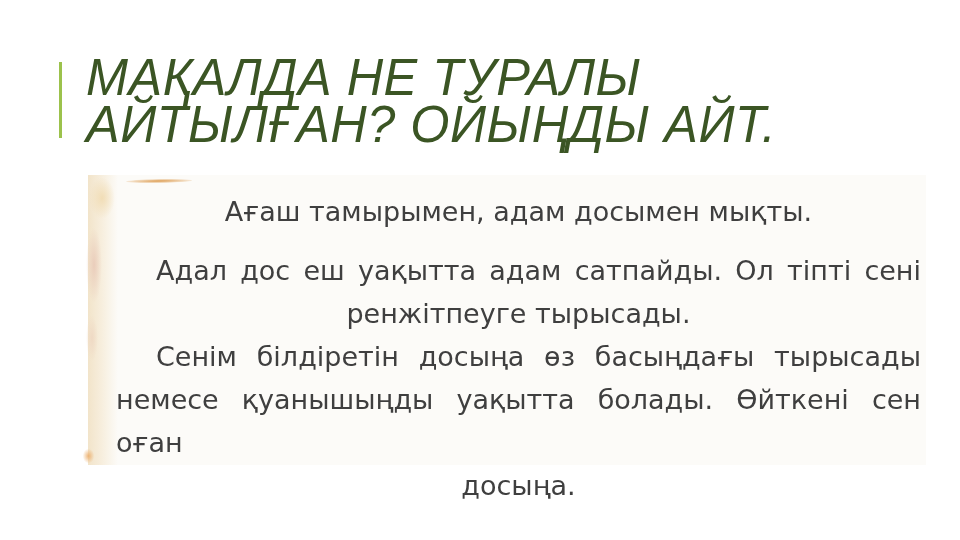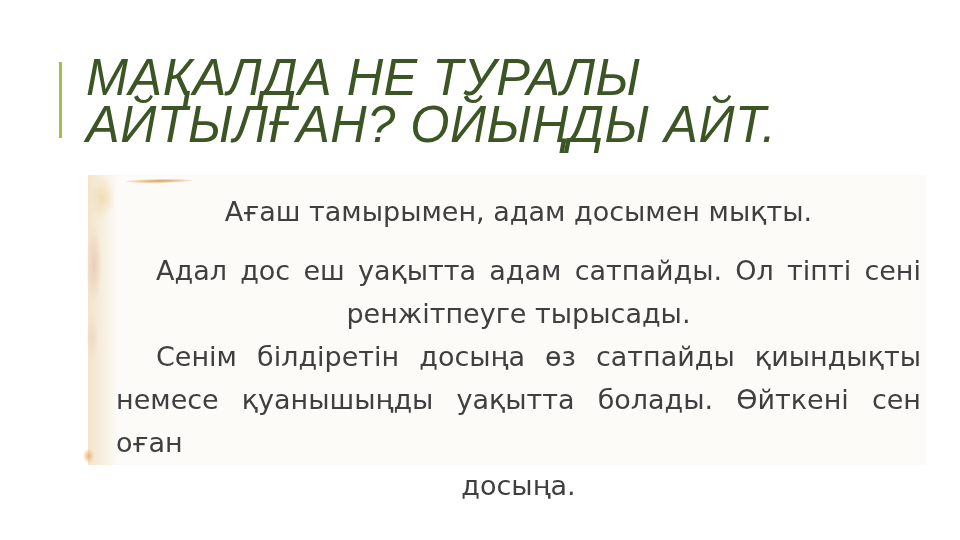"Сенім білдіретін досыңа өз сатпайды" p.bline { text: сатпайды қиындықты -> басыңдағы тырысады }
